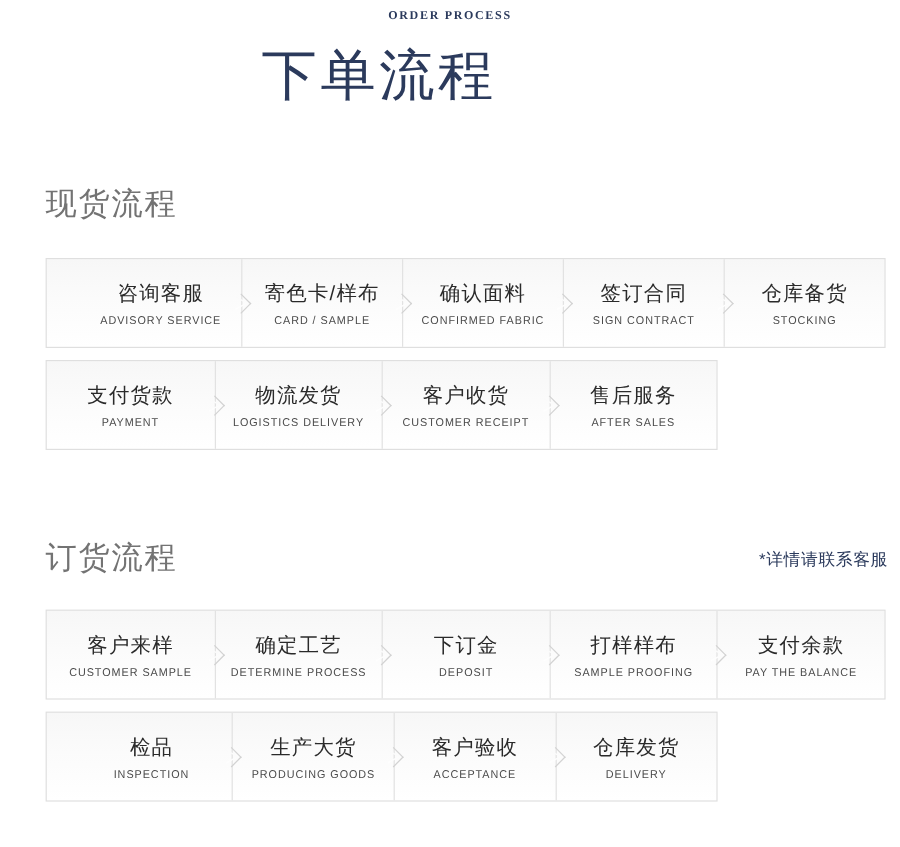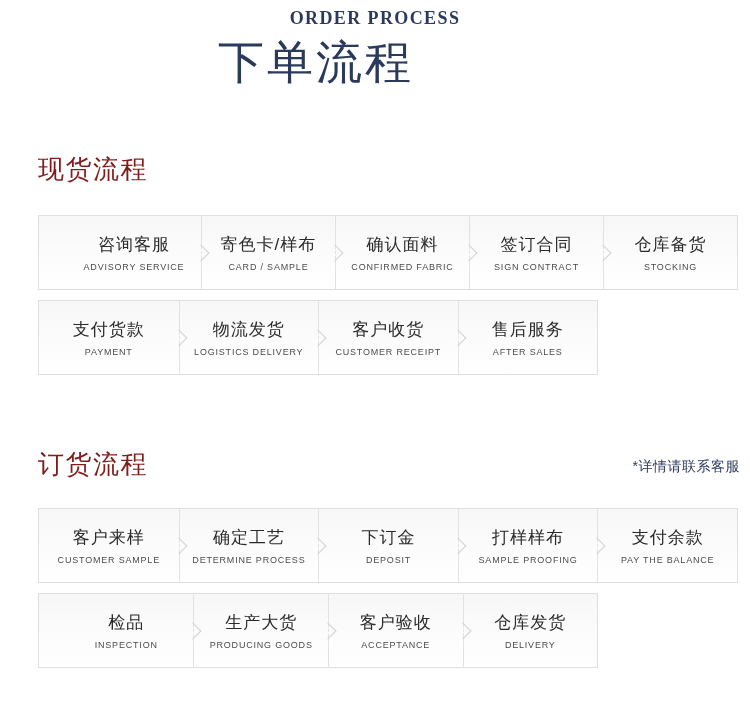"ORDER PROCESS" .eyebrow { font-size: 18px -> 10px }
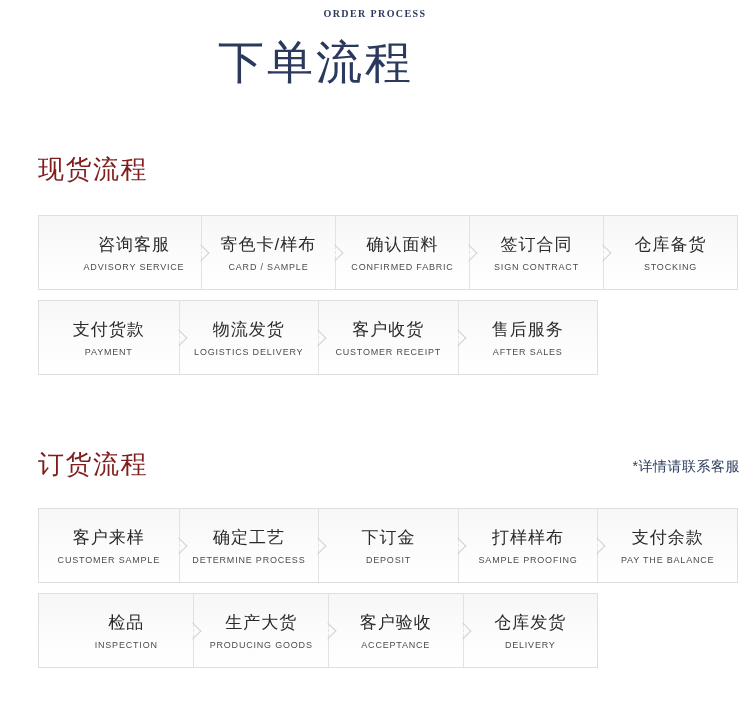"现货流程" .section-heading { color: #7f1d1d -> #737373 }
